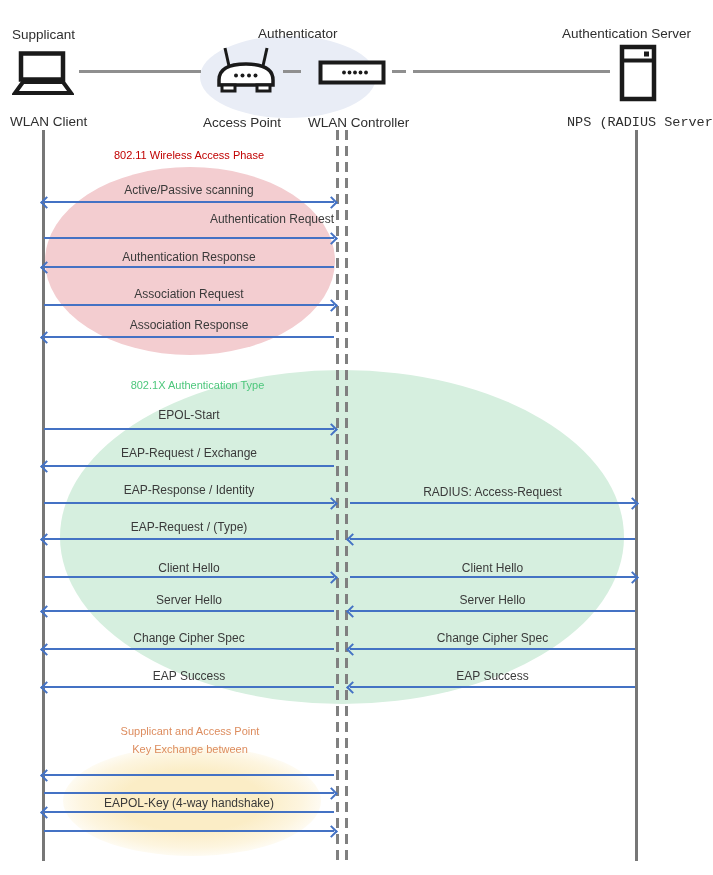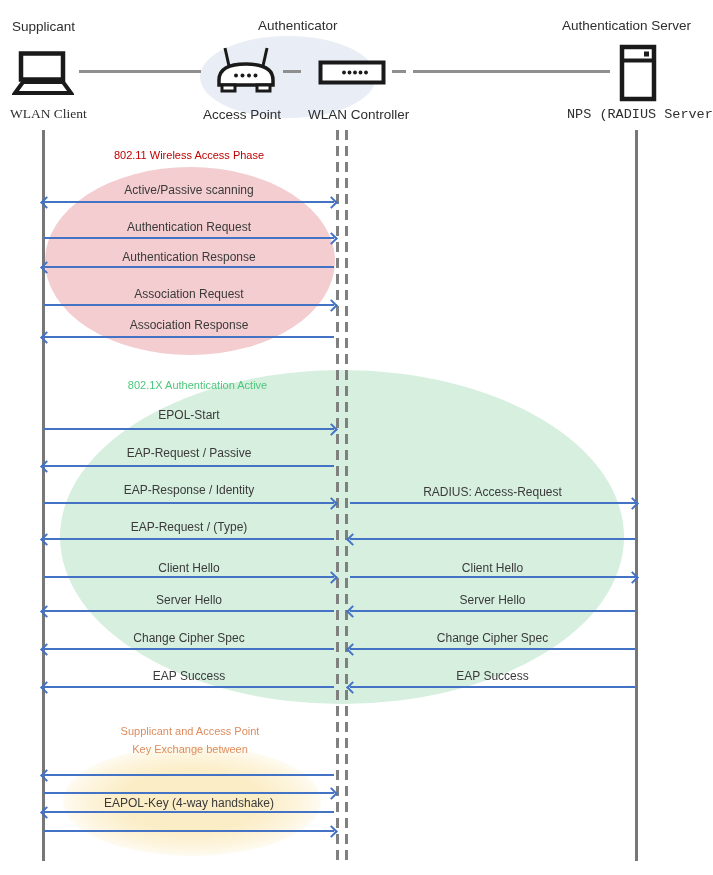"Supplicant" .txt { margin-top: none -> 8px }
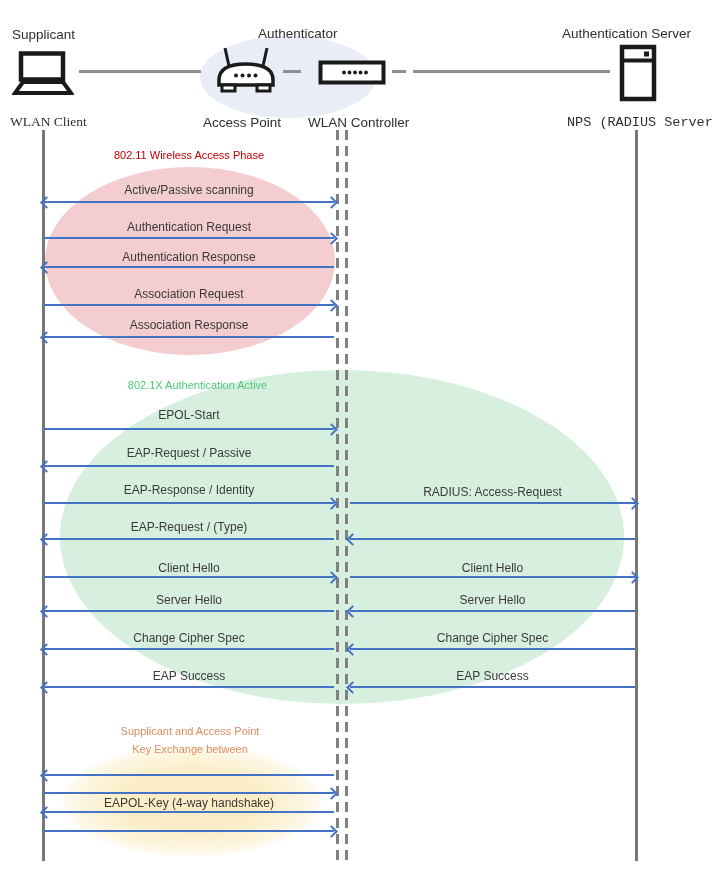"WLAN Client" div.txt { font-family: Liberation Serif, serif -> none }
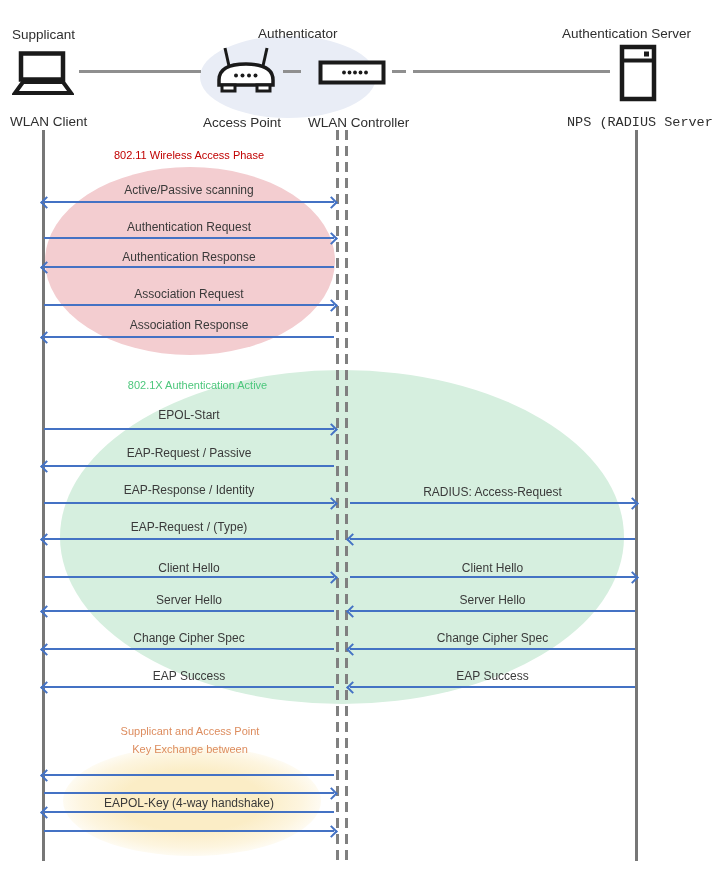"Authentication Request" div.msg { text-align: none -> right; top: 219px -> 211px }
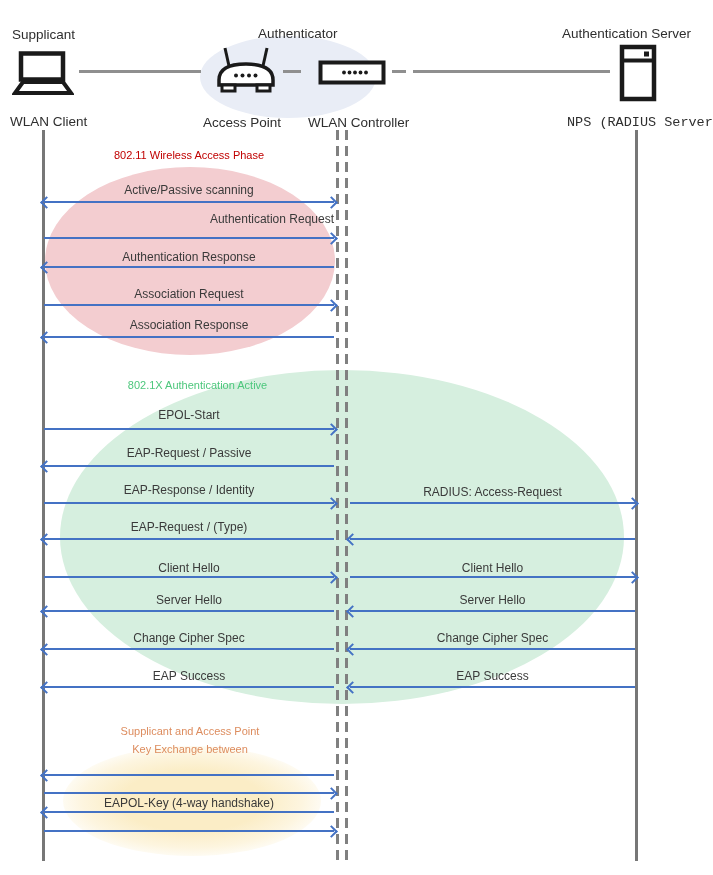"802.1X Authentication Active" div.phase-title { text: Active -> Type }
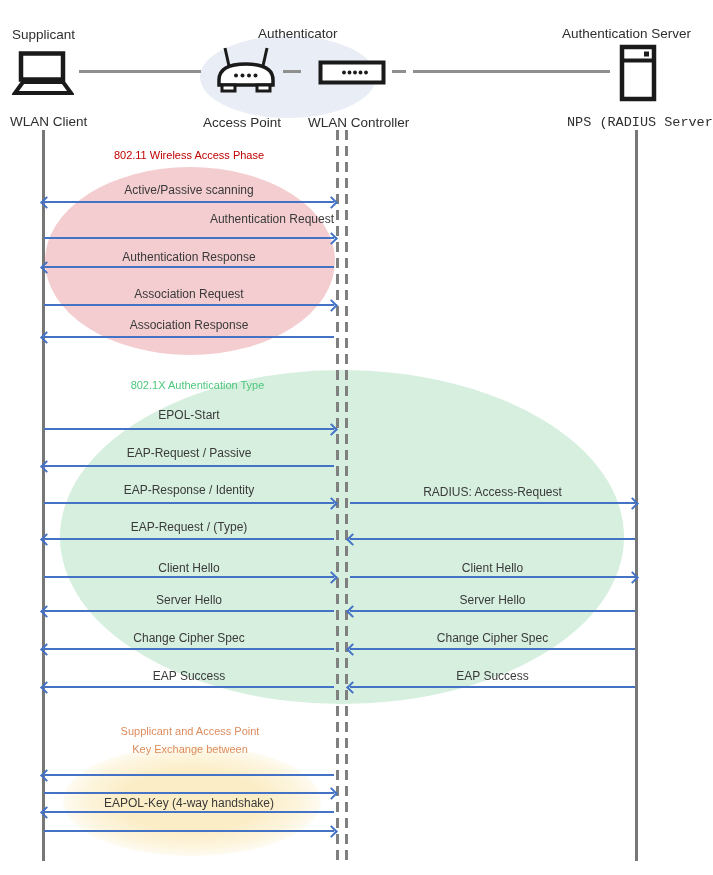"EAP-Request / Passive" div.msg { text: Passive -> Exchange }
